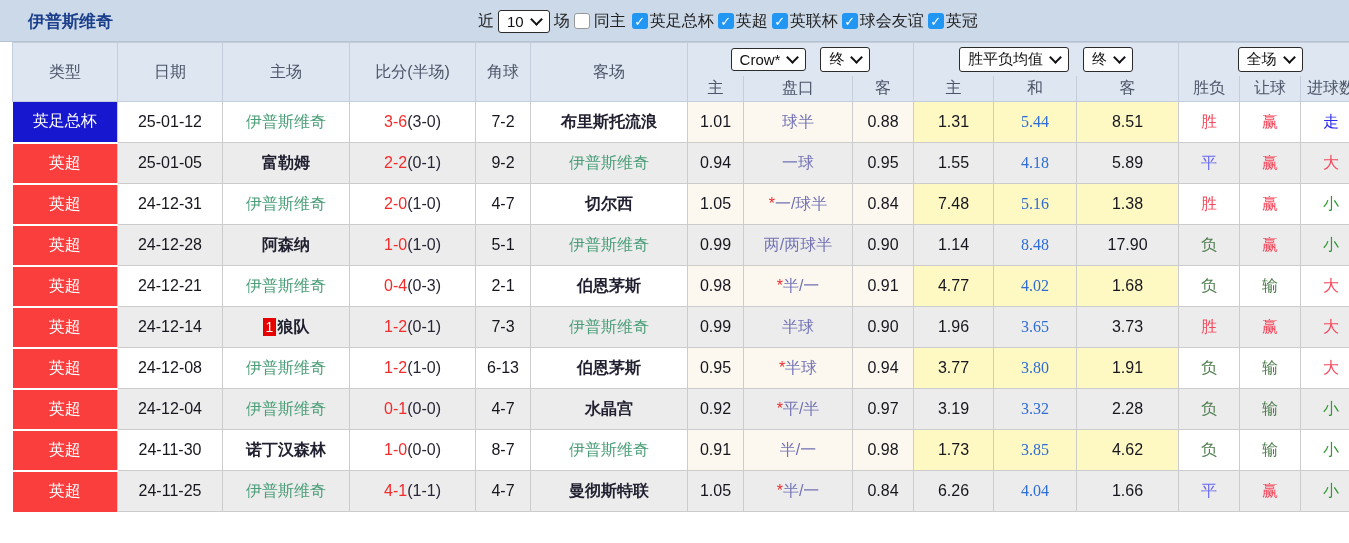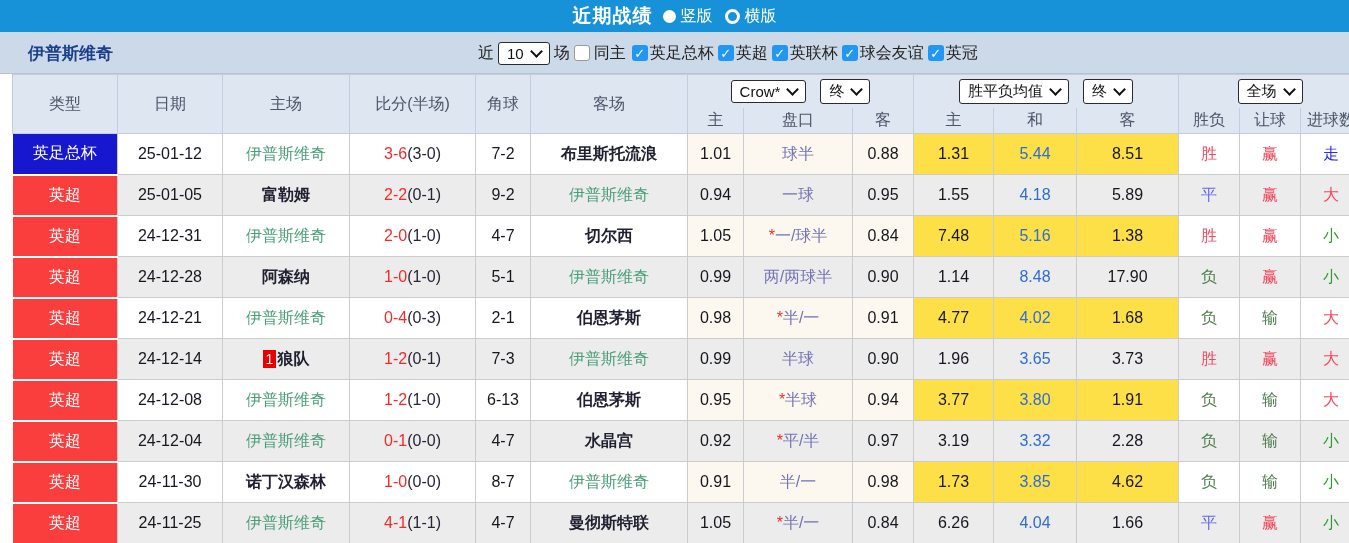"近期战绩" div.title-bar { html: <div> <span>近期战绩</span> <span> <span> <span></span> <span>竖版</span> </span> <span> <span></span> <span>横版</span> </span> </span> </div> -> none }
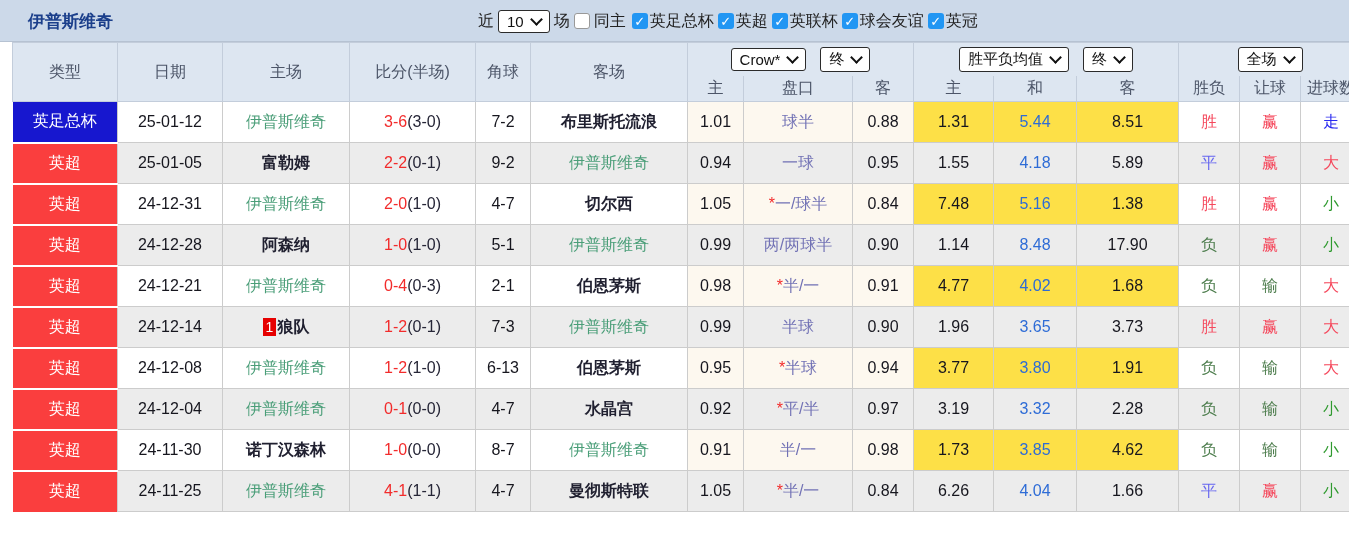"1.31" tbody td.avg-bg { background: #fde047 -> #fef9c3 }
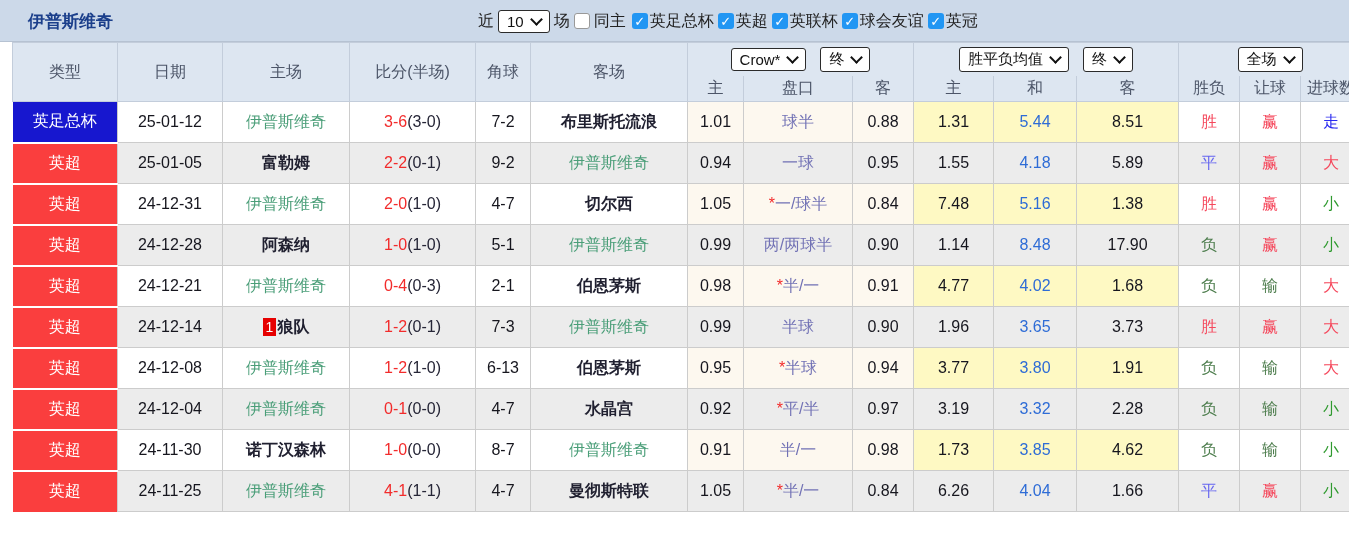"5.44" .avg-draw { font-family: none -> Liberation Serif, serif }
